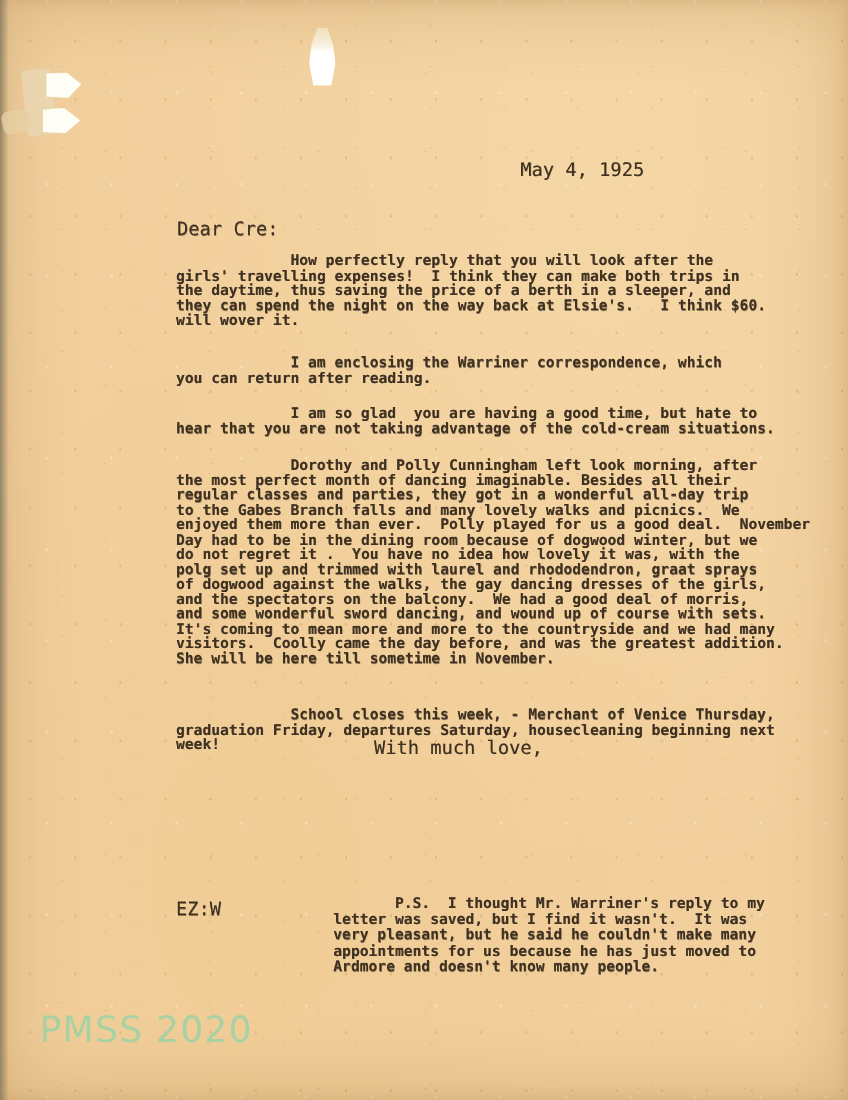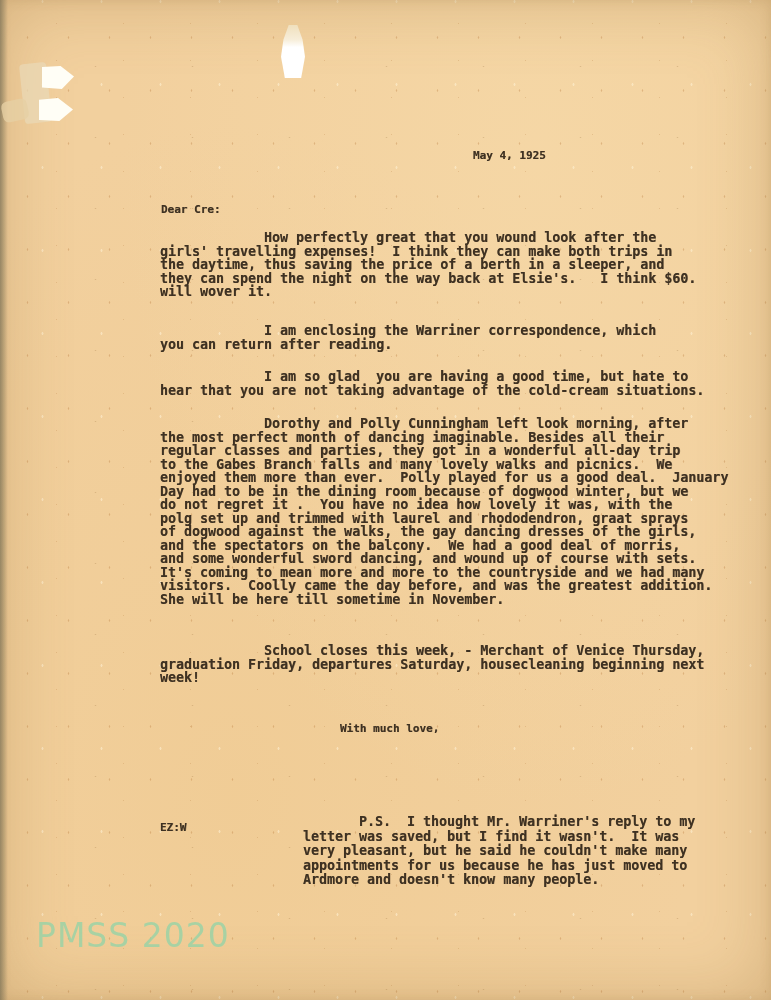"May 4, 1925" .line { font-size: 11px -> 17px; font-weight: 700 -> 400 }
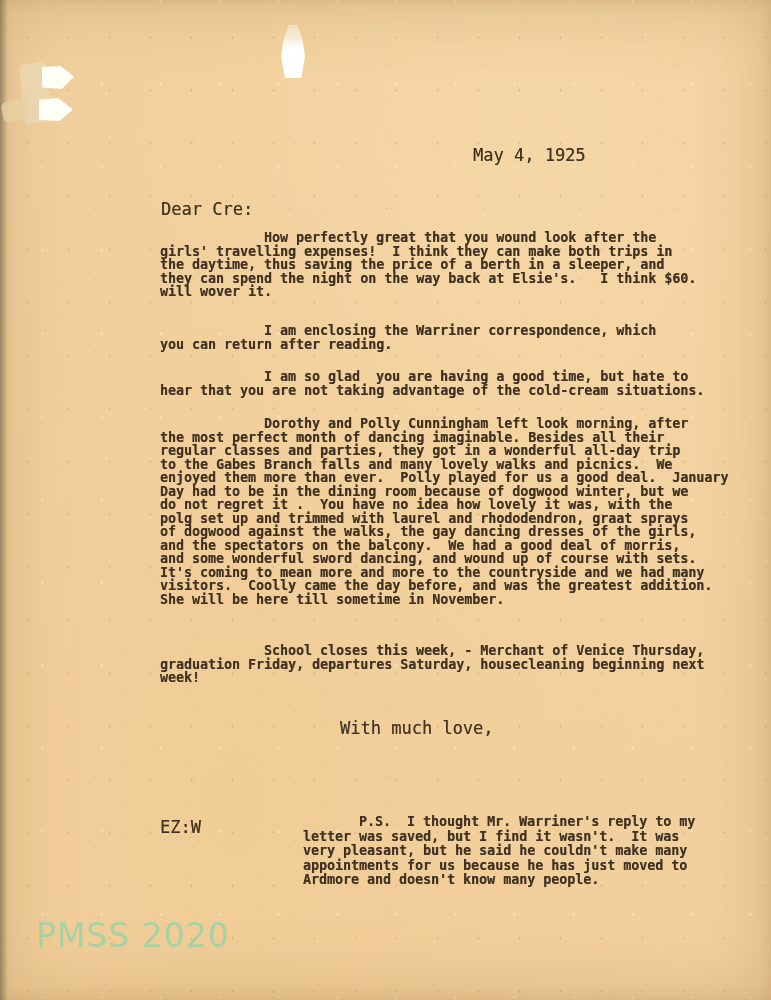"How perfectly great that you" div.pline { text: great that you wound -> reply that you will }
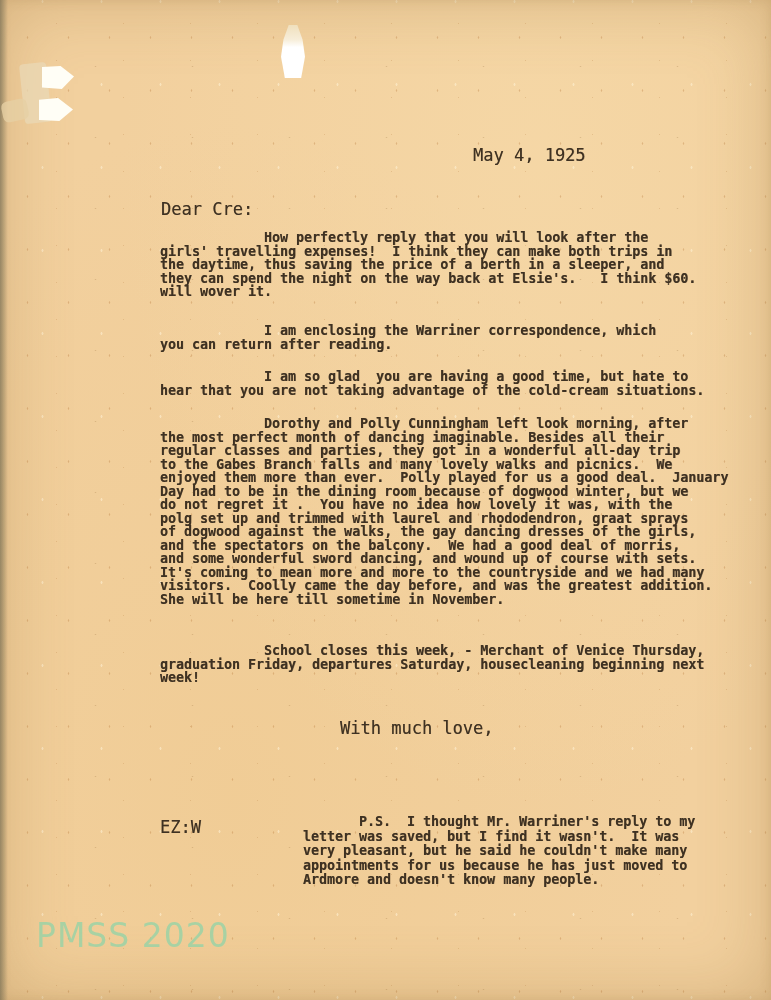"enjoyed them more than ever." div.pline { text: January -> November }
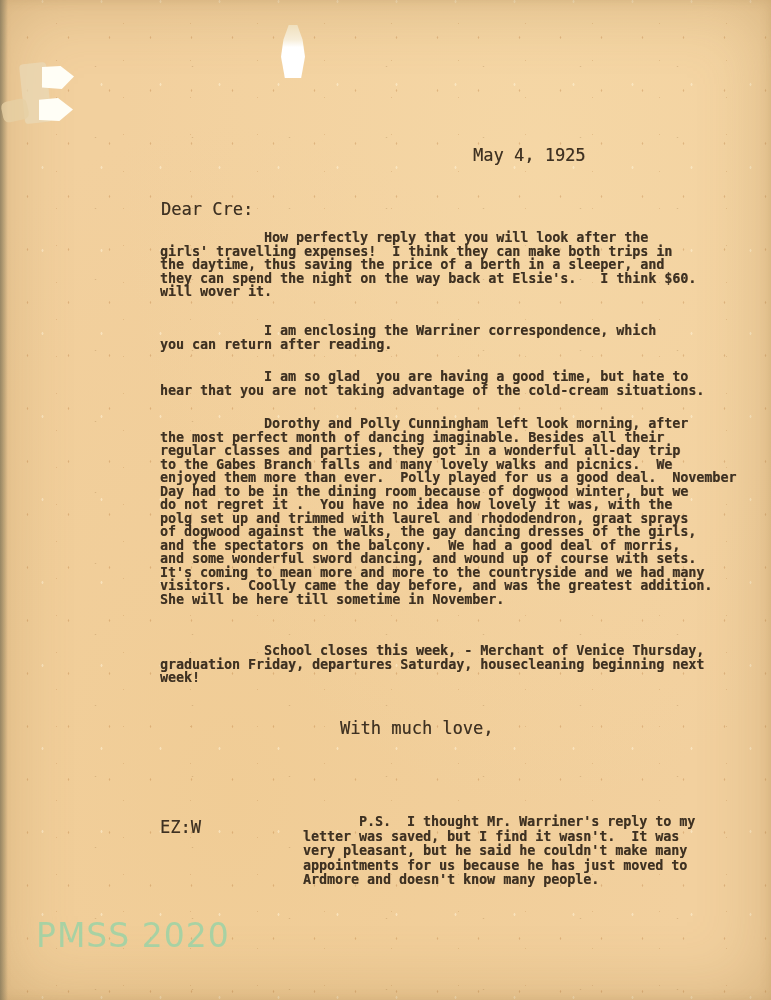"With much love," div.line { top: 722px -> 674px }
